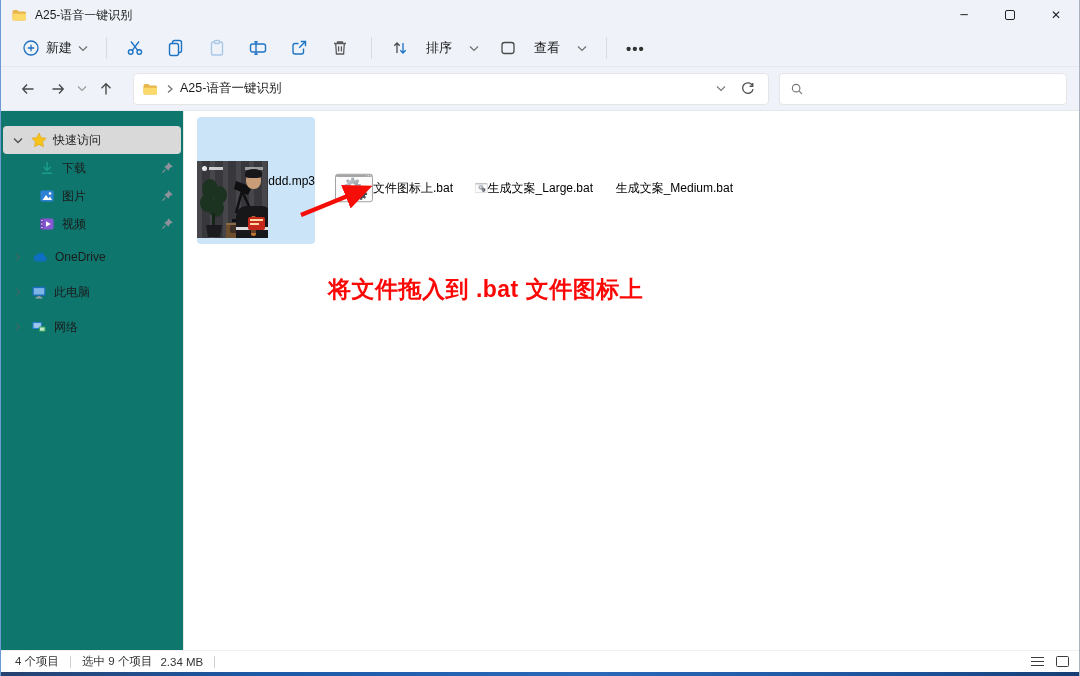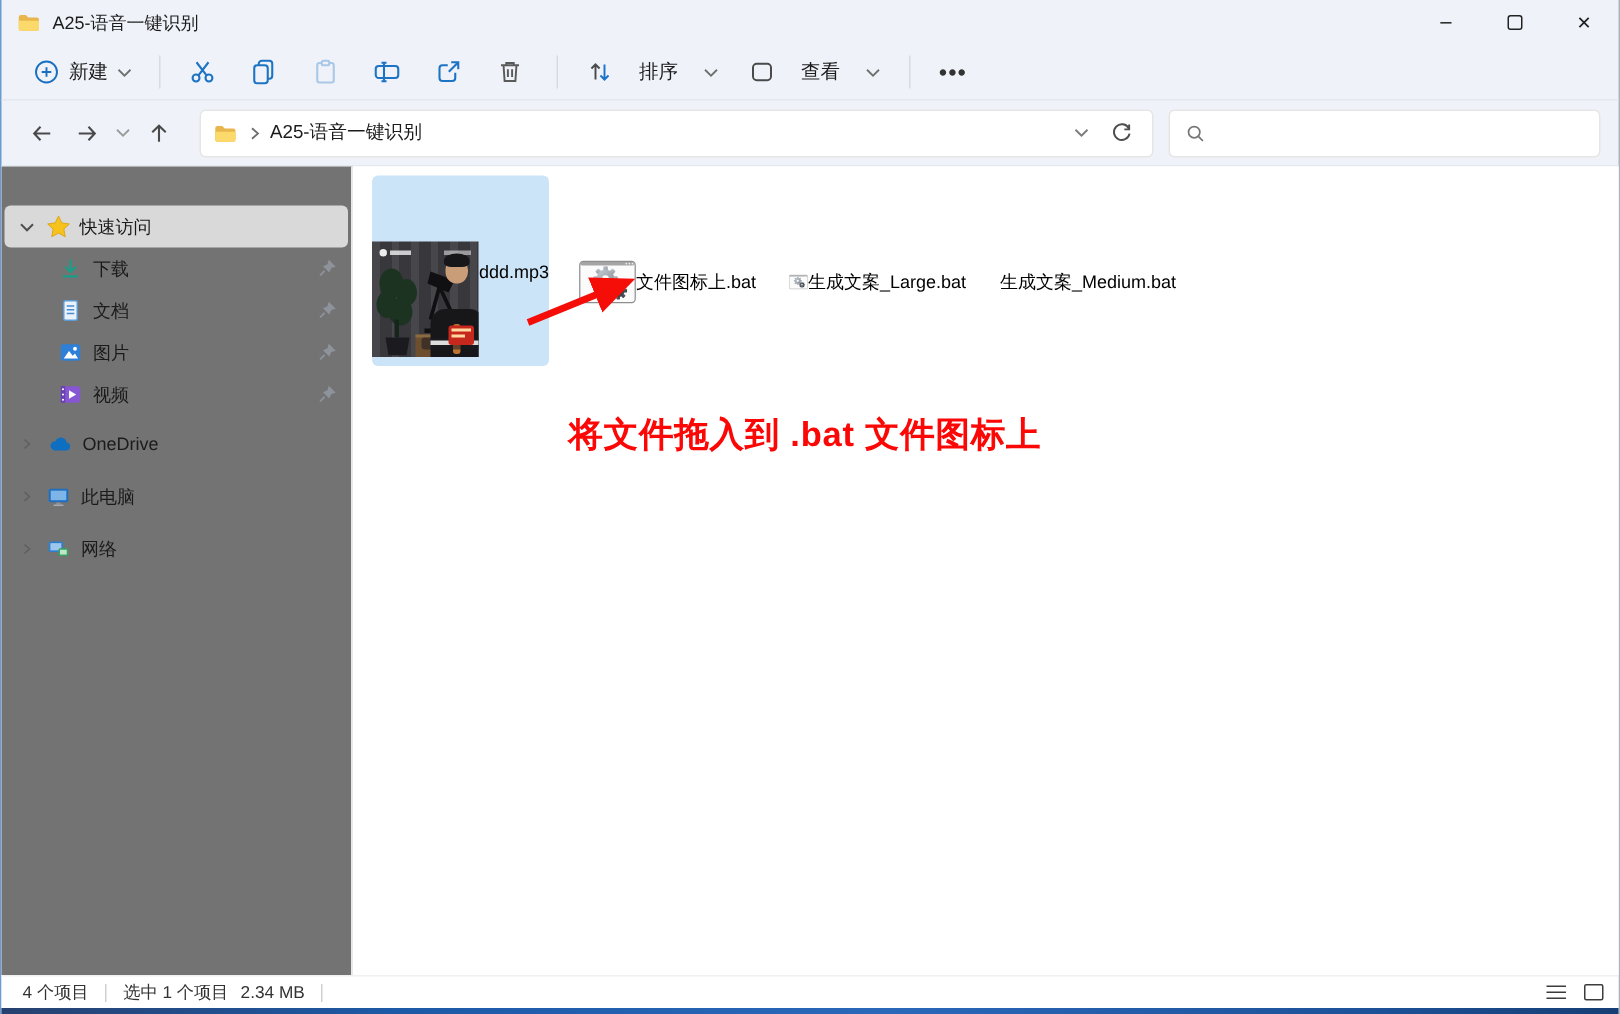"快速访问" .sidebar { background: #737373 -> #0f766e; padding-top: 26px -> 15px; width: 234px -> 183px }
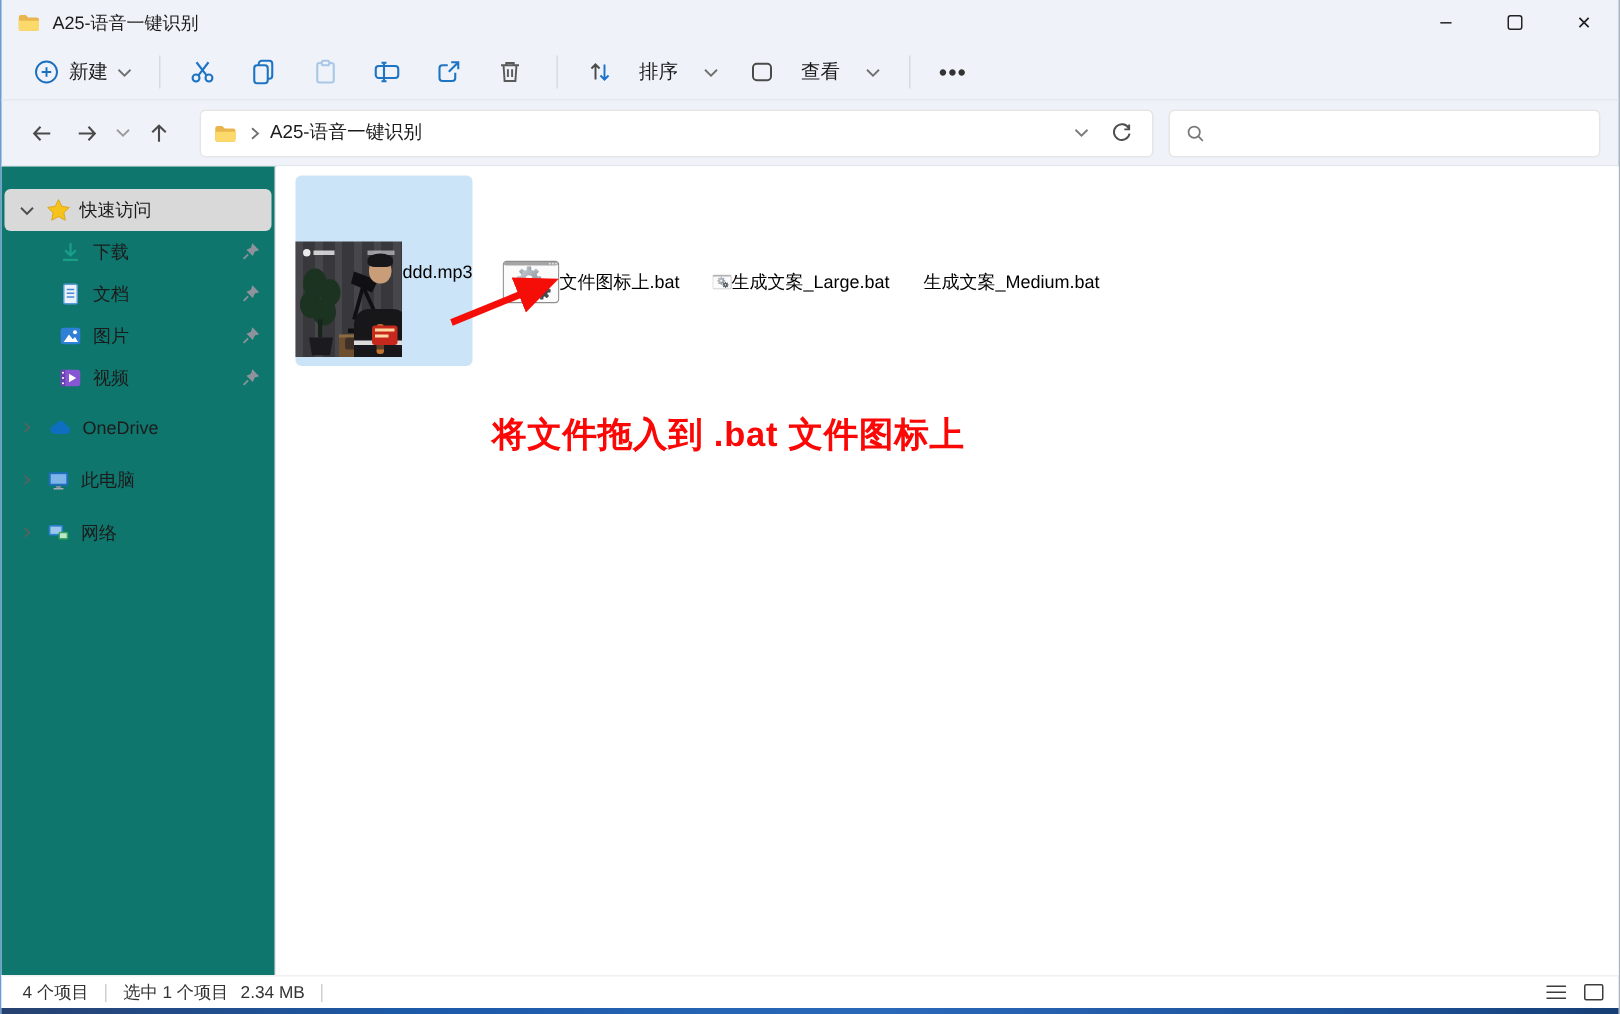"文档" div.side-row { html: <div> <svg> <rect></rect> <path></path> </svg> <span>文档</span> <svg> <path></path> <path></path> </svg> </div> -> none }
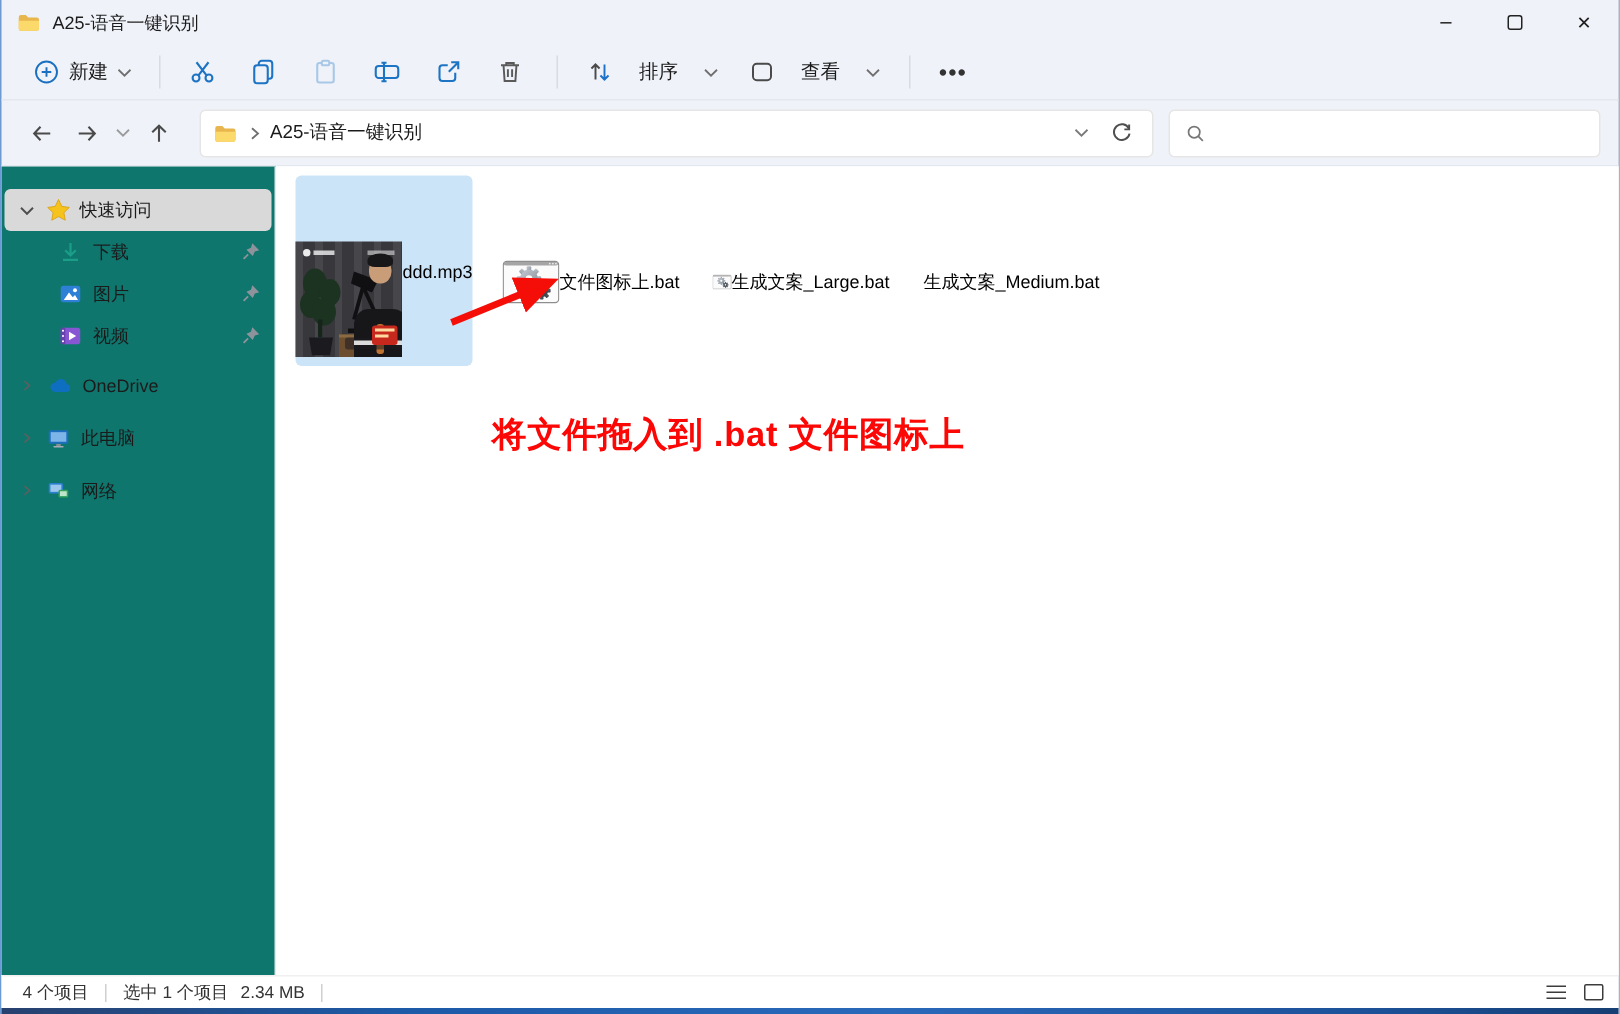"选中 1 个项目" span { text: 1 -> 9 }
